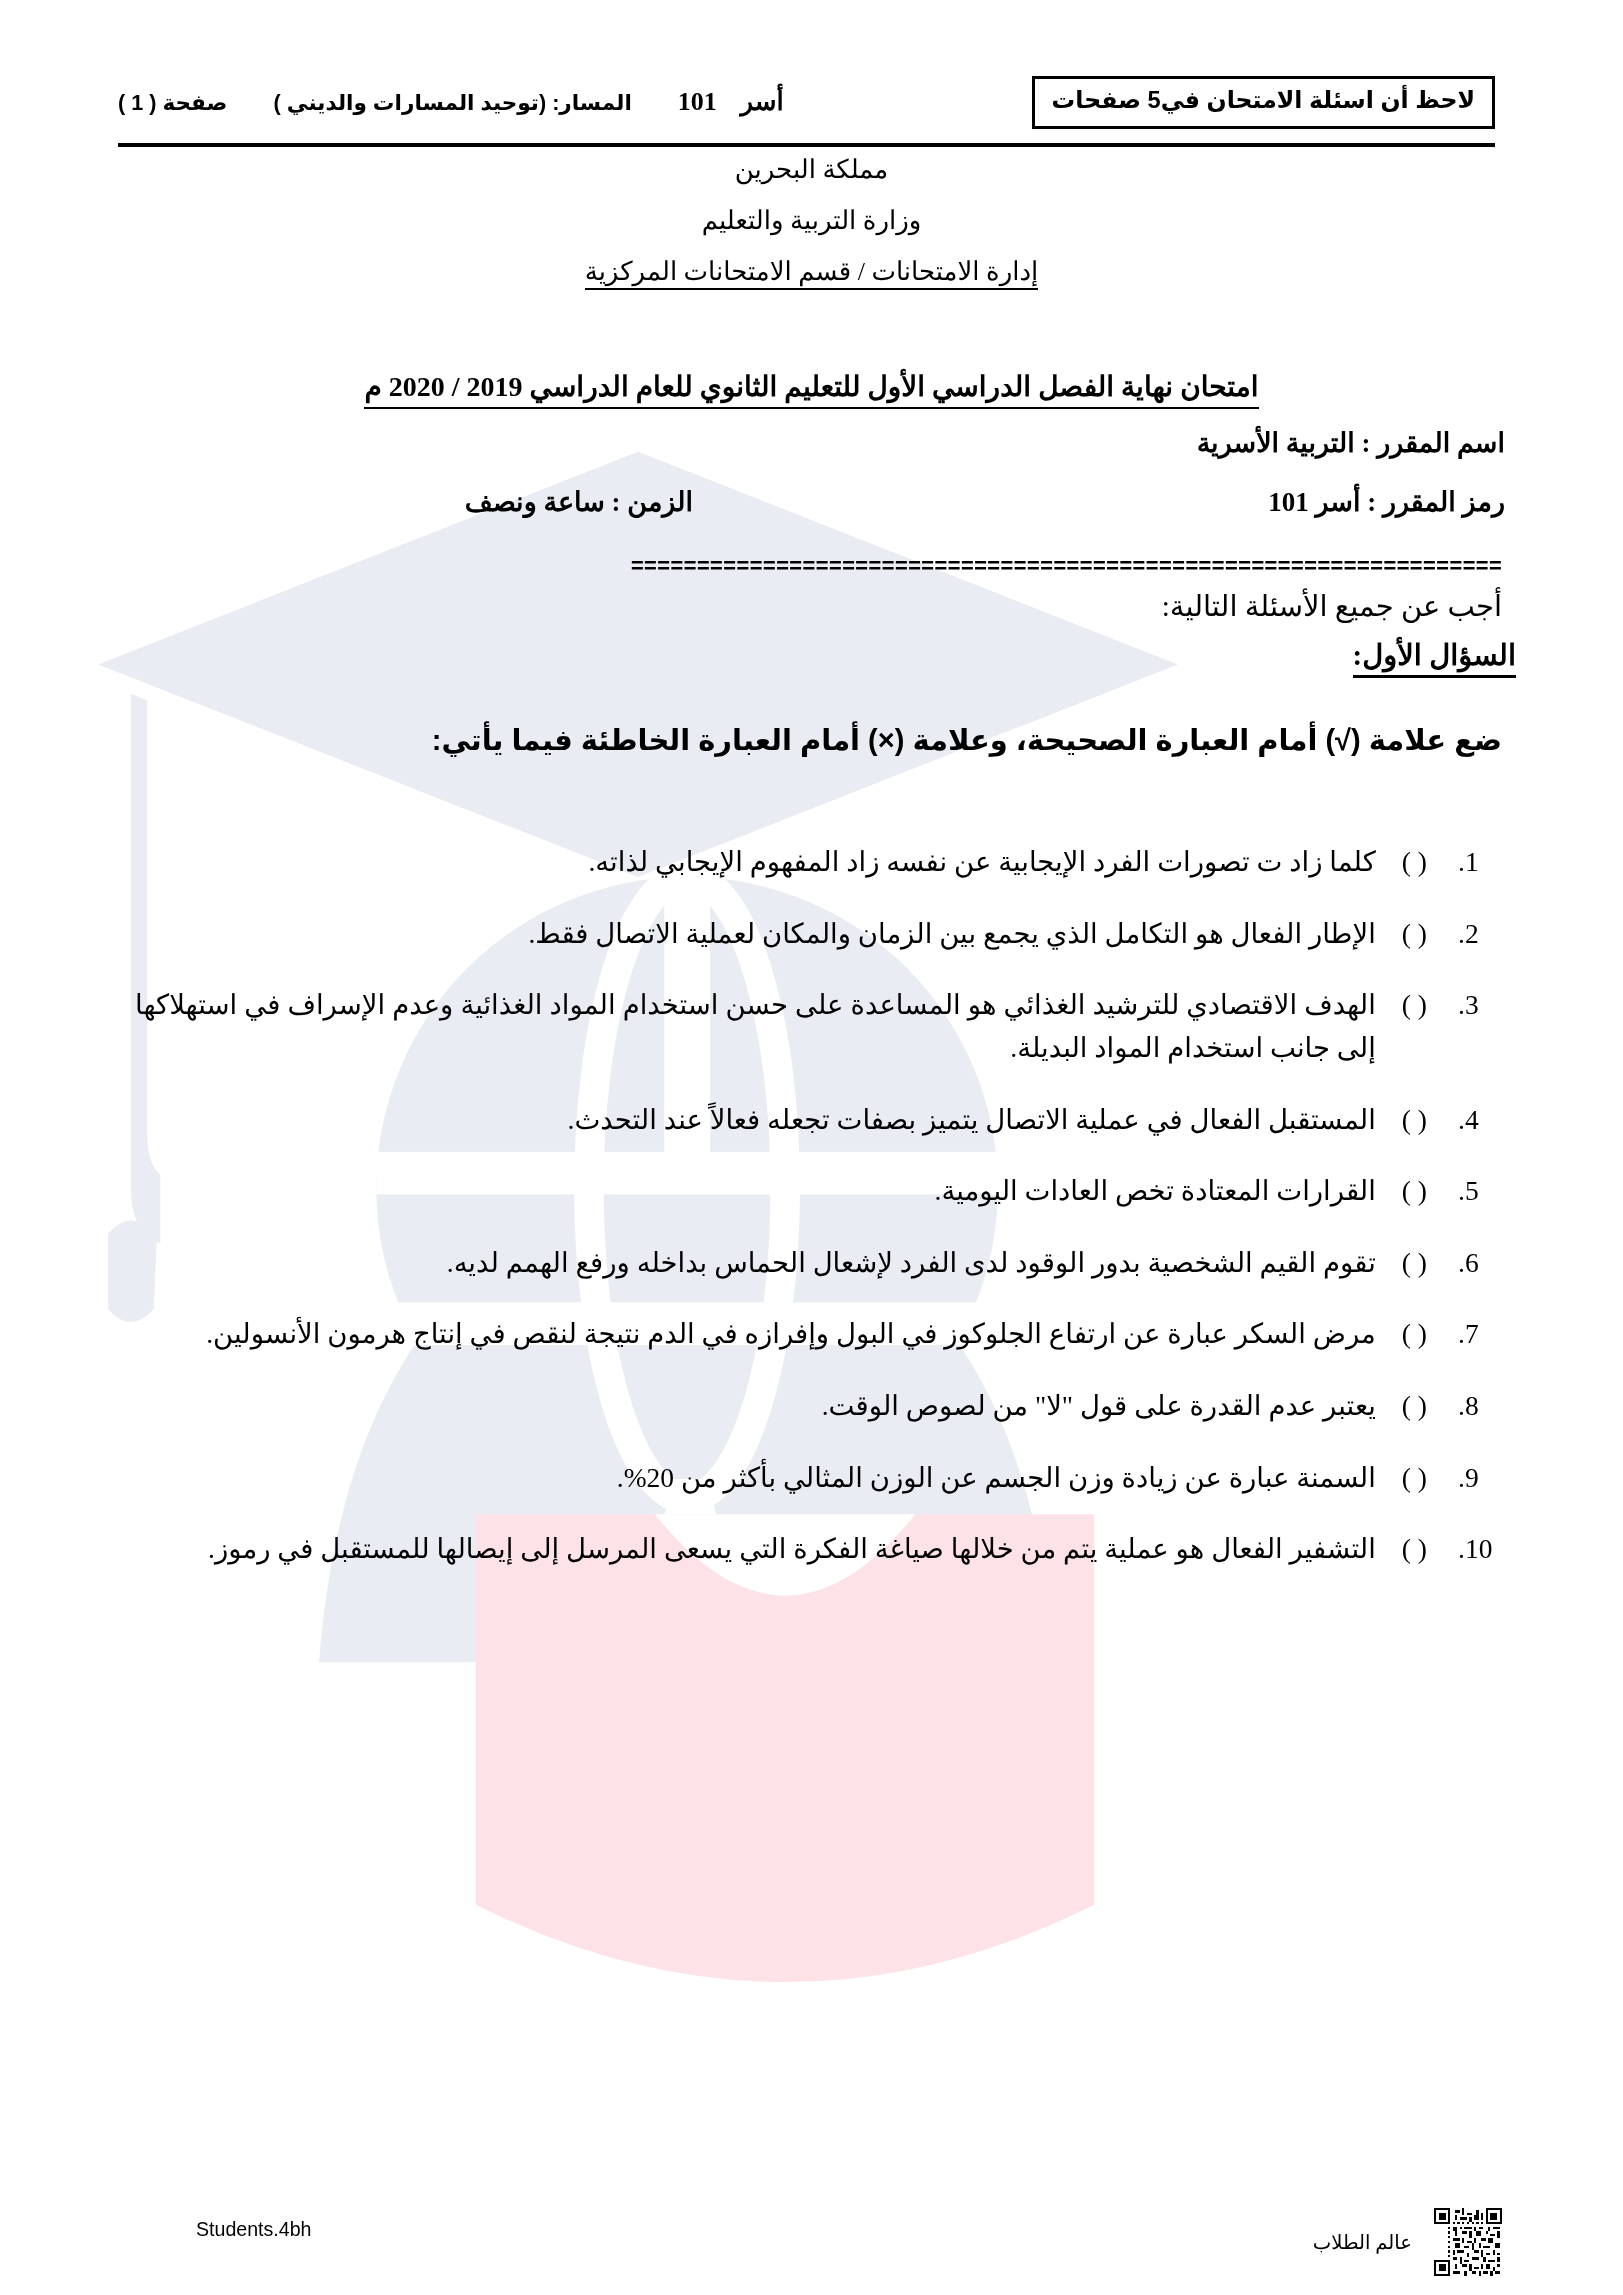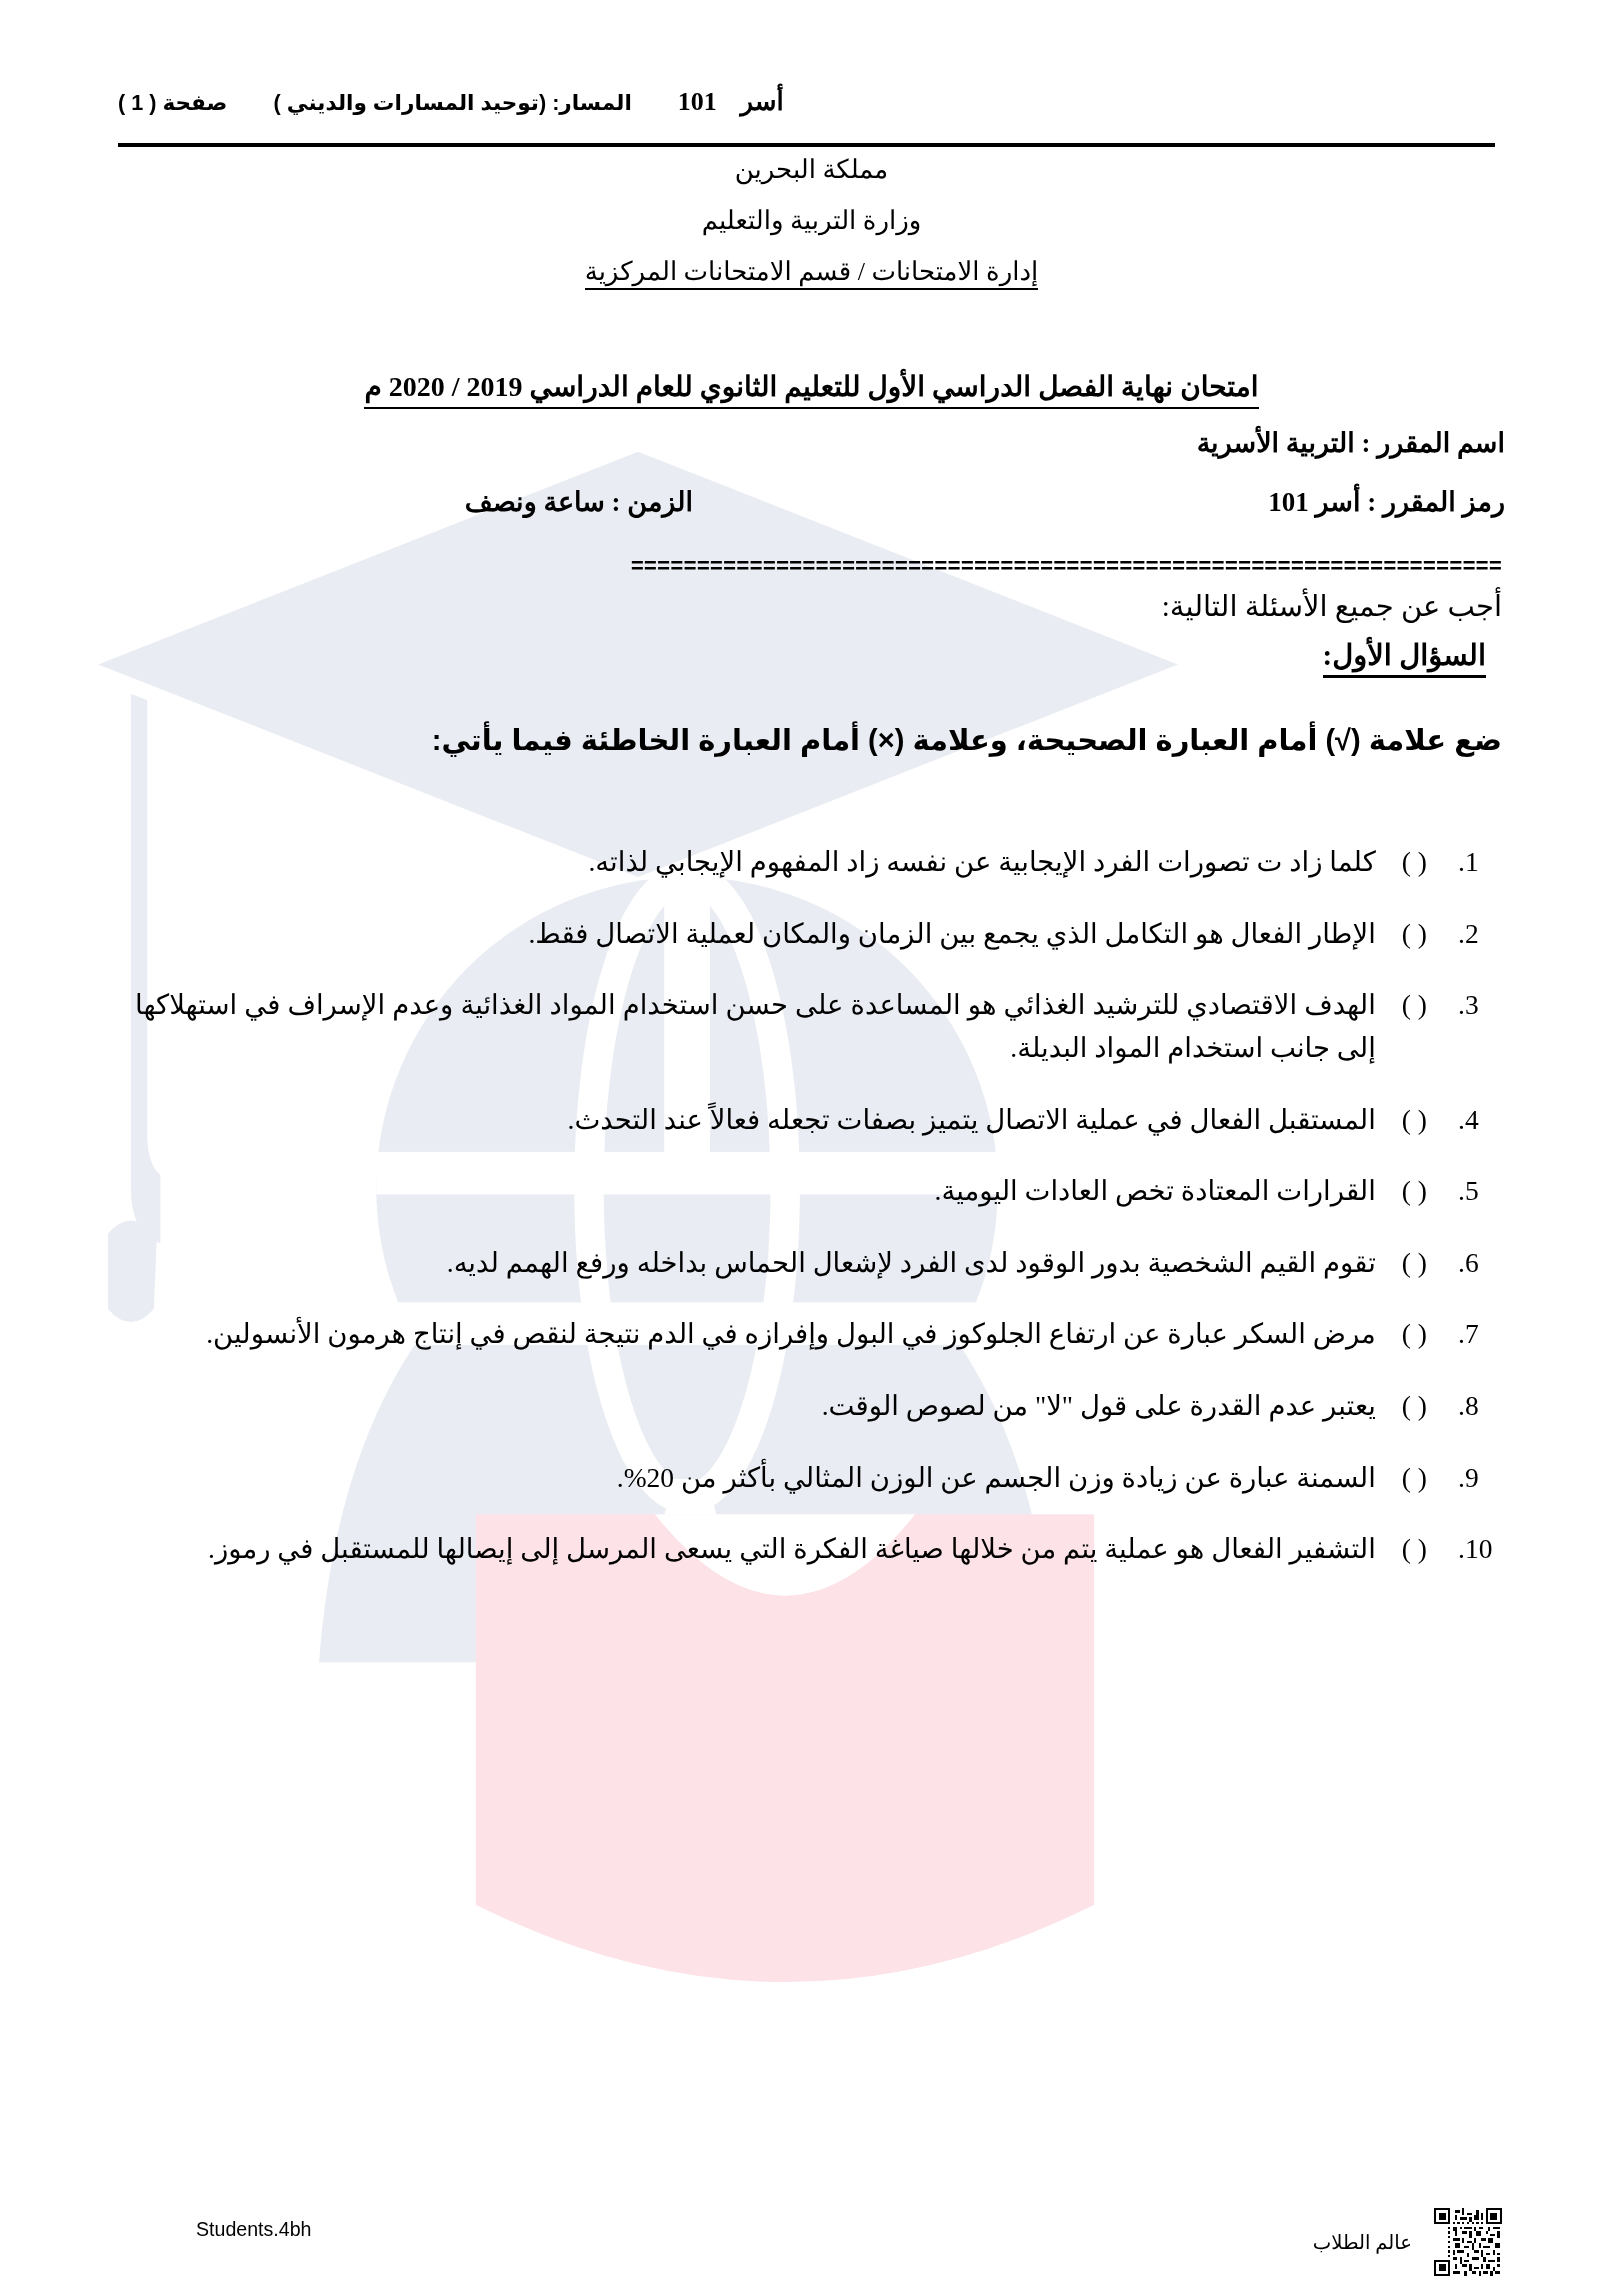"لاحظ أن اسئلة الامتحان في5" div.hdr-note { html: none -> <div>لاحظ أن اسئلة الامتحان في5 صفحات</div> }
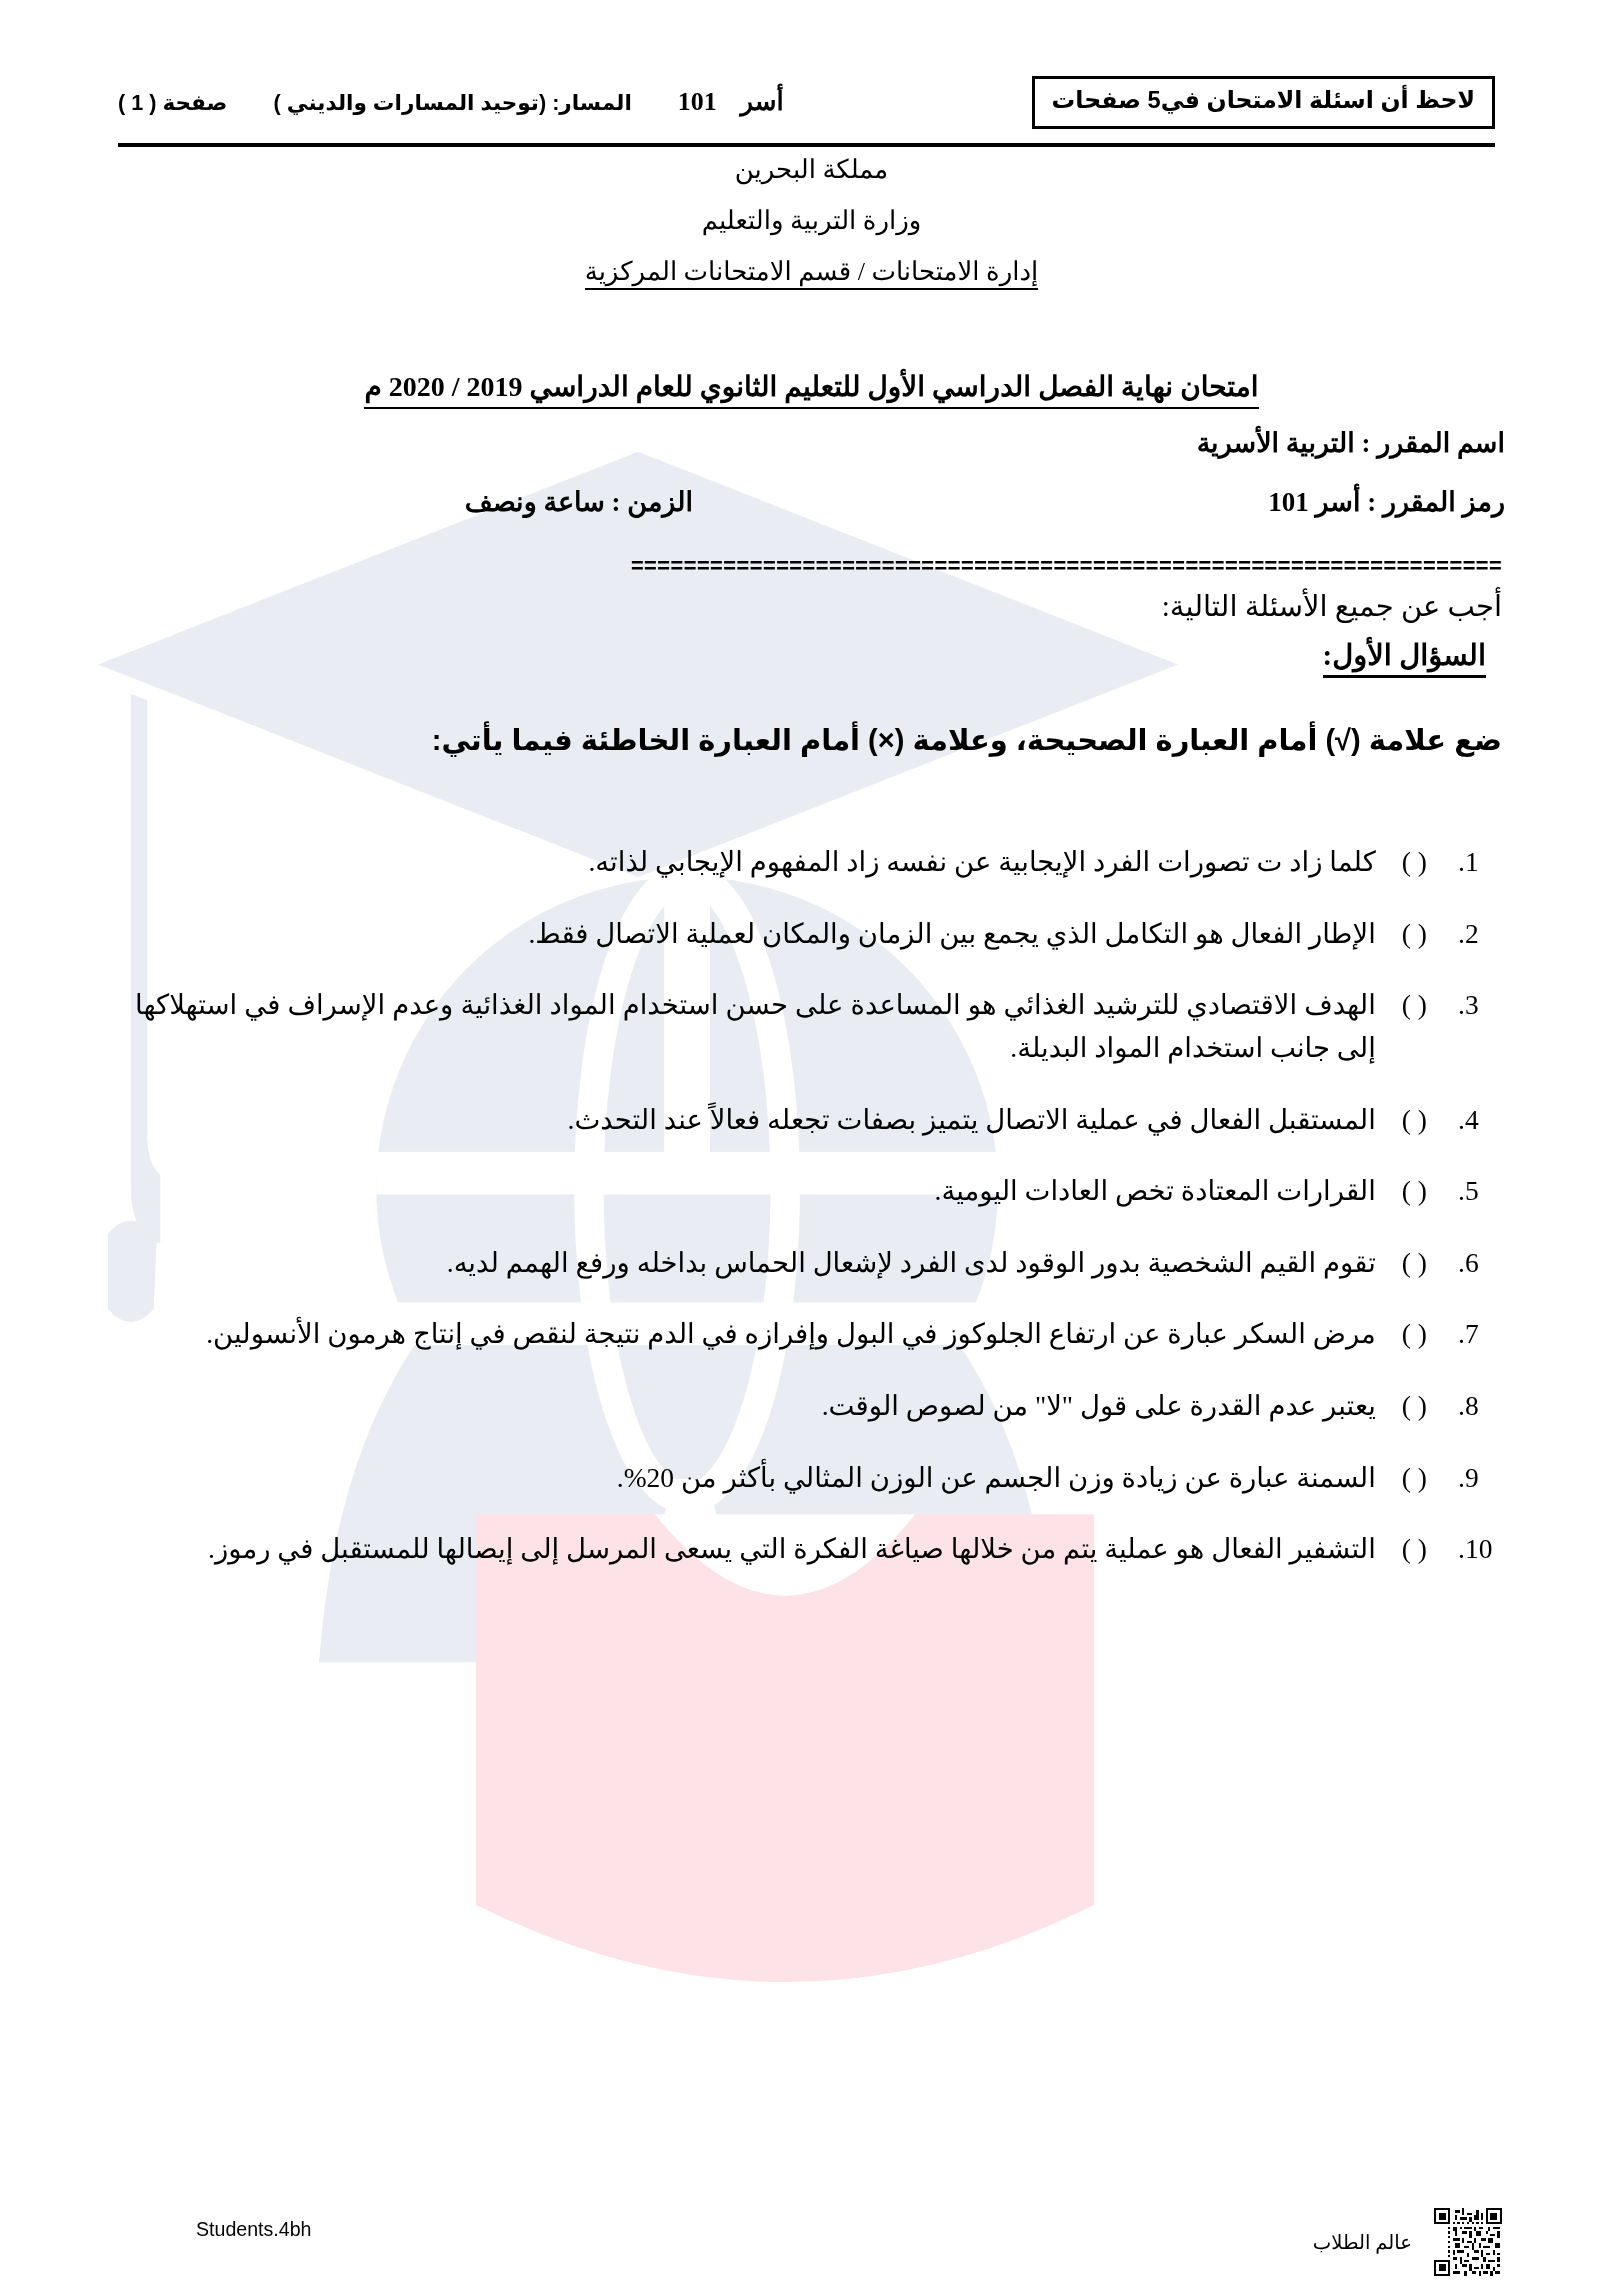"السؤال الأول:" .q-head { right: 137px -> 107px }
